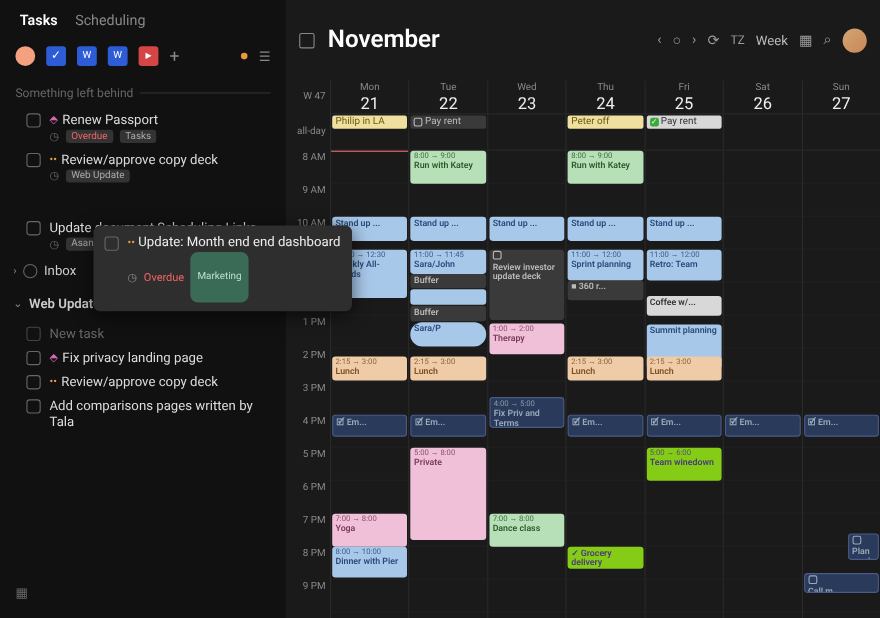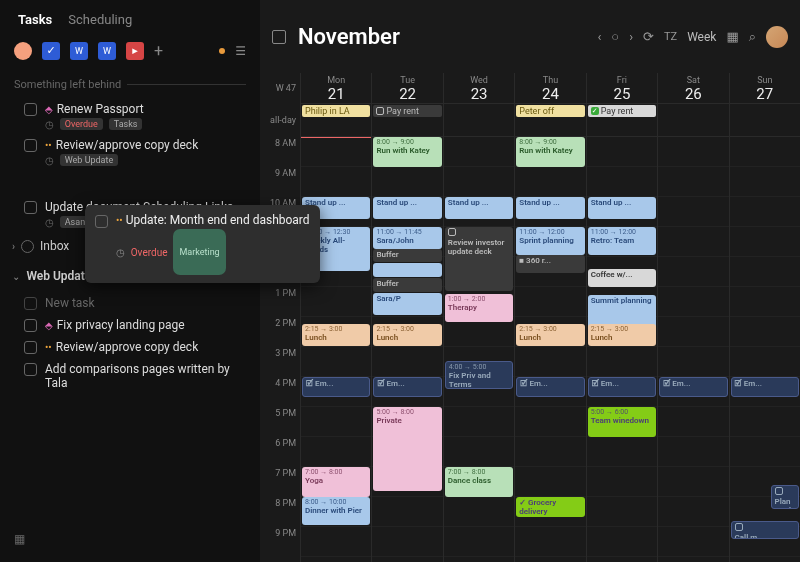"Sara/P" div.ev { border-radius: none -> 11px }
